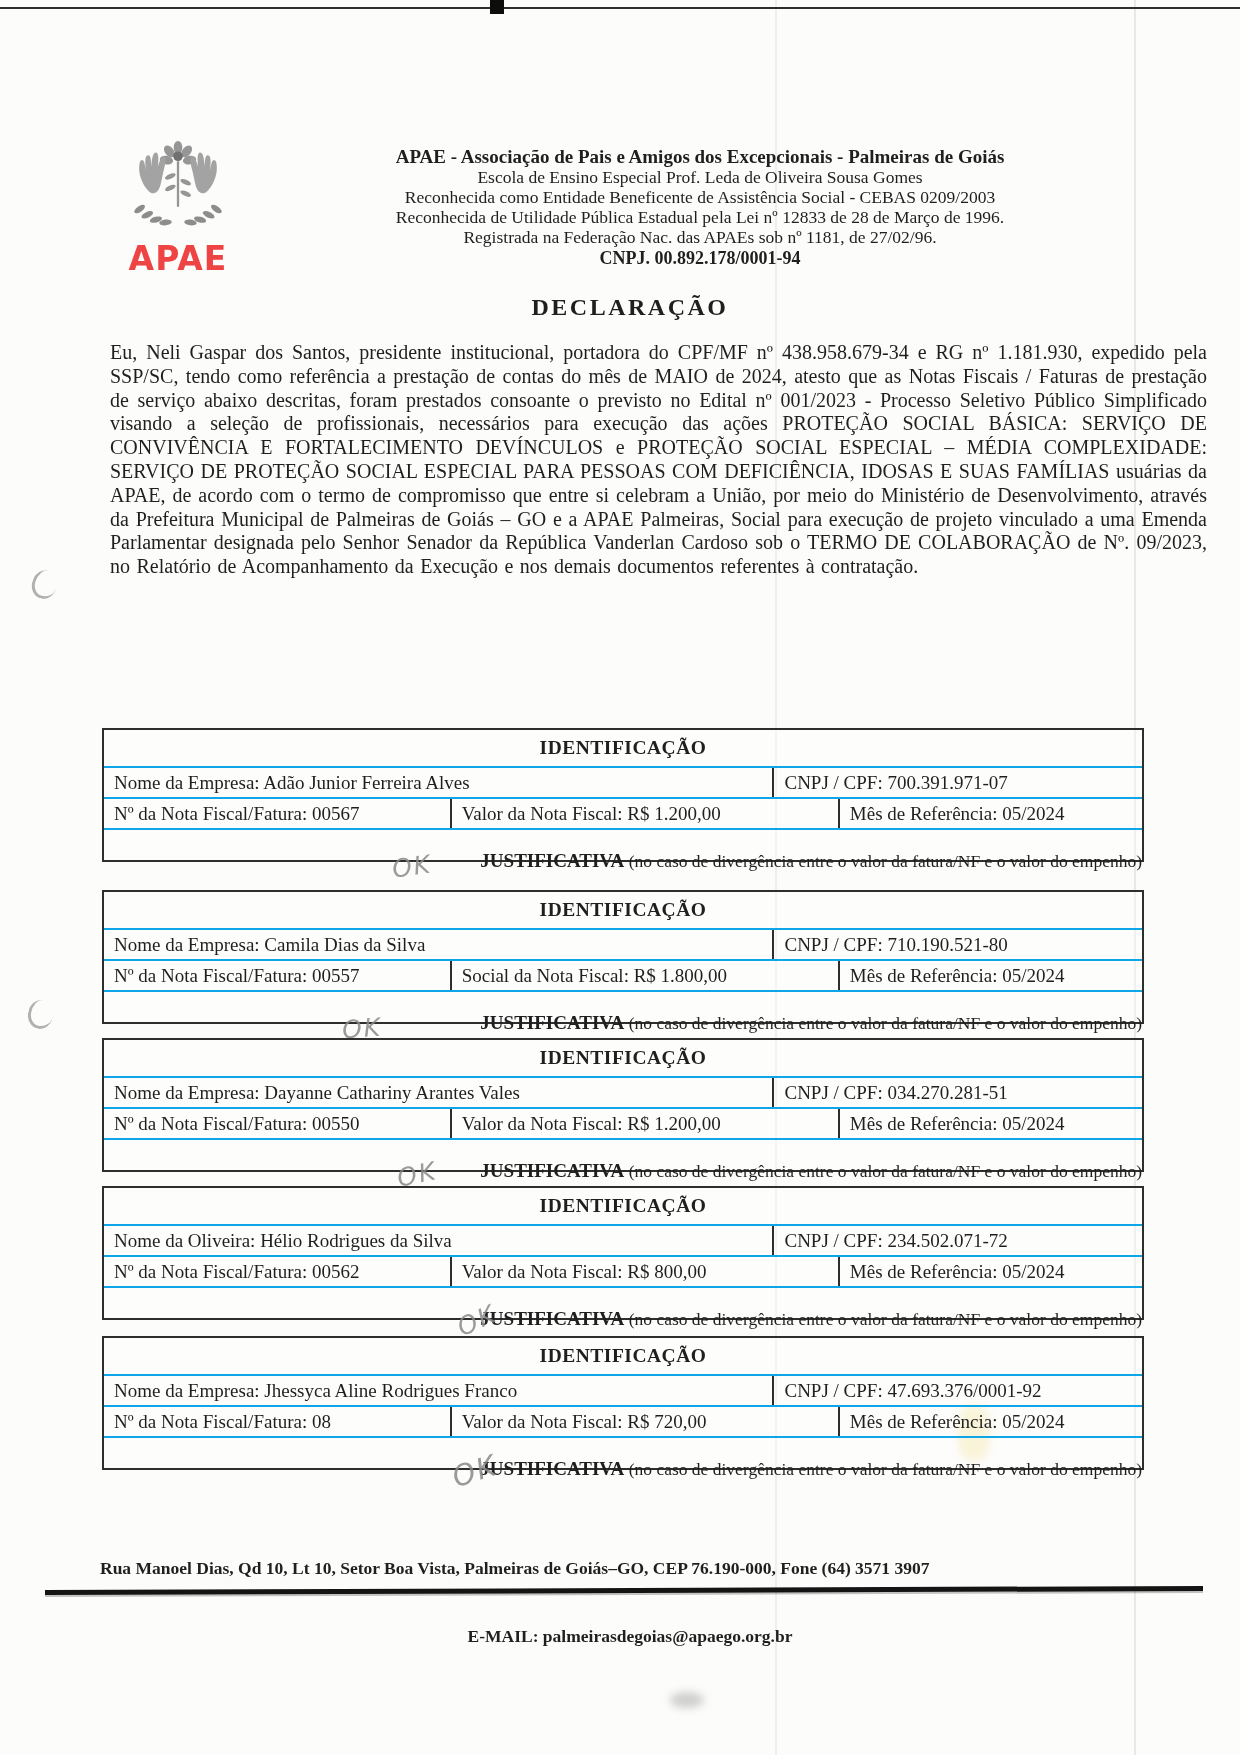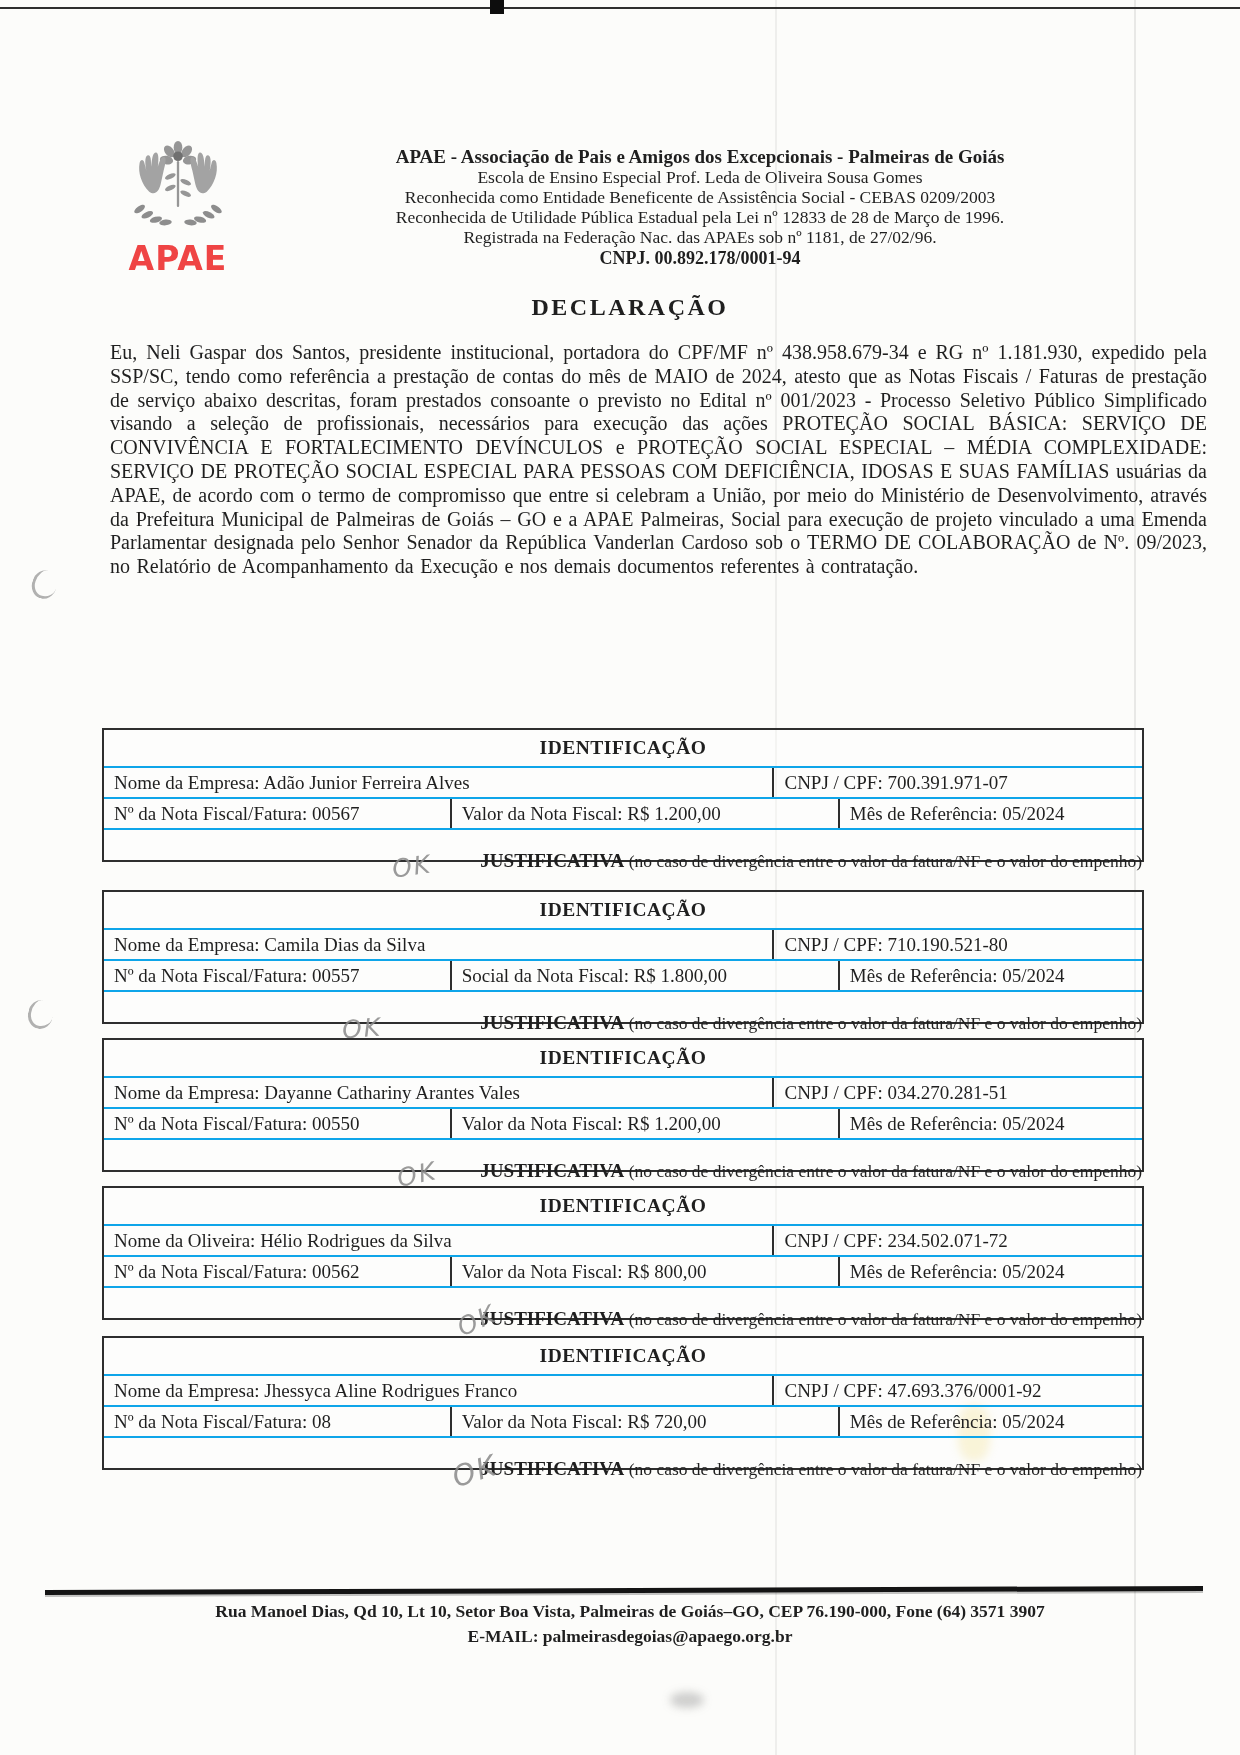"Rua Manoel Dias, Qd 10," .footer-addr { text-align: center -> none; top: 1601px -> 1558px }
